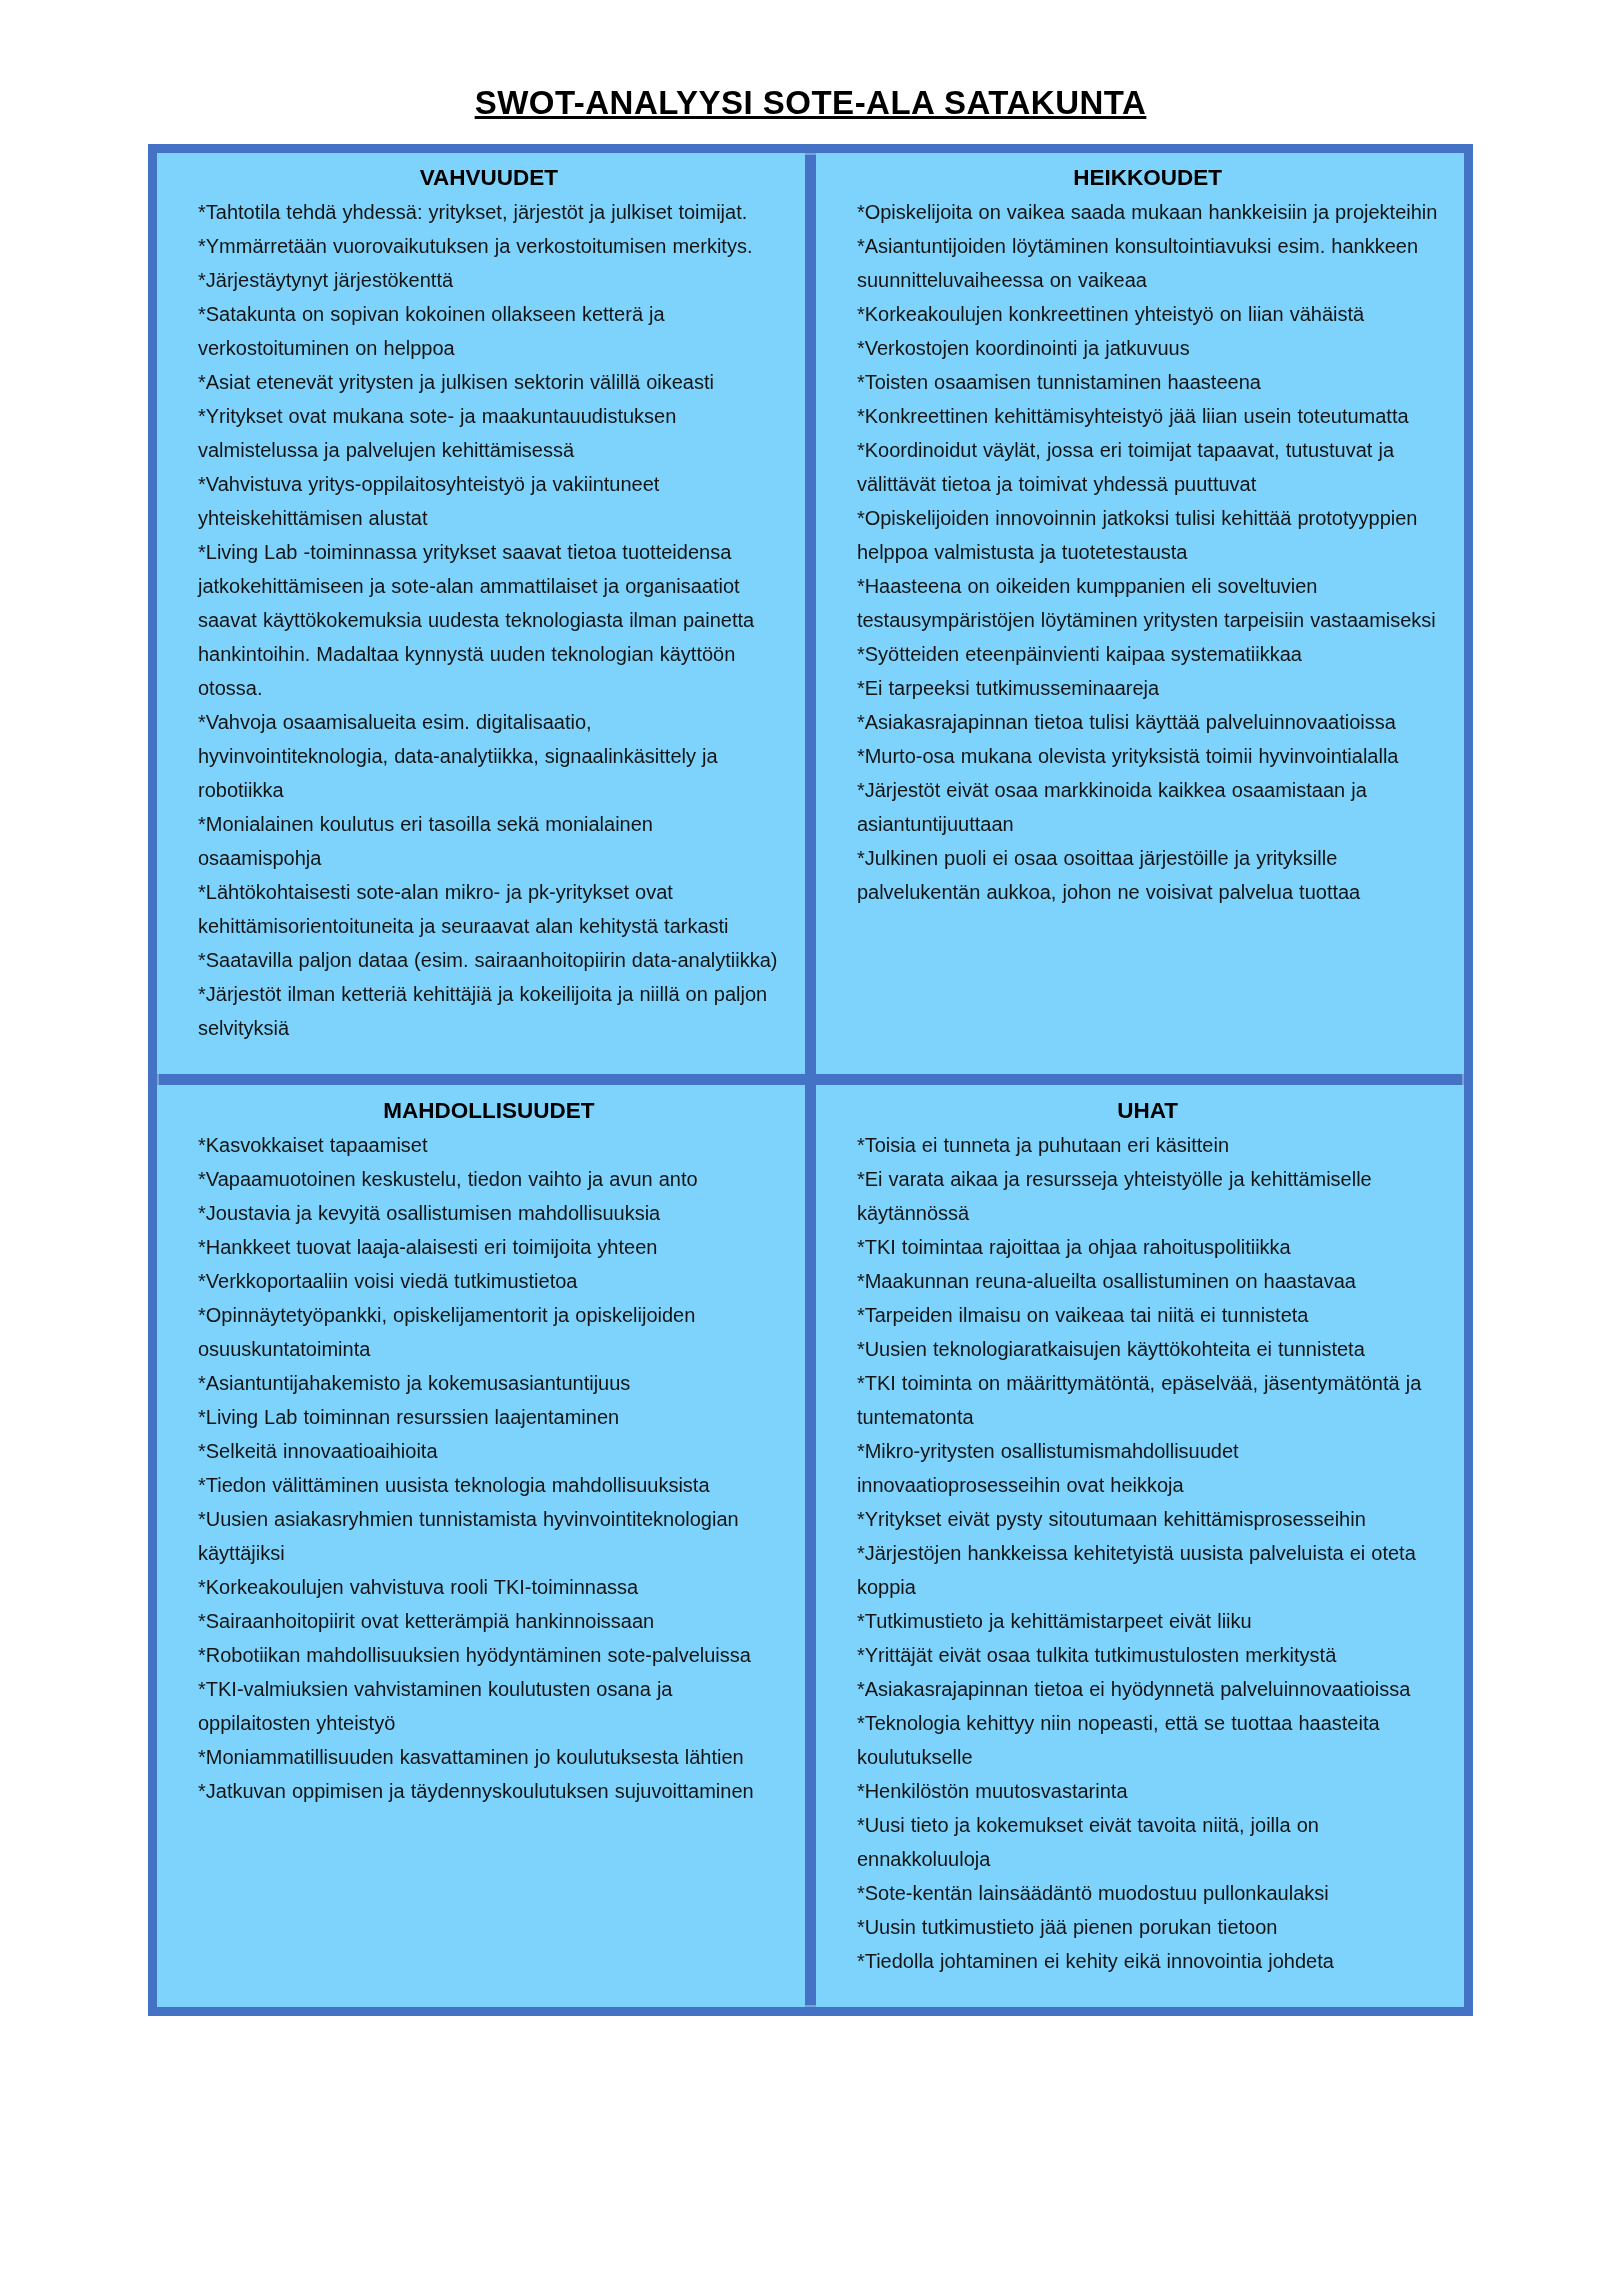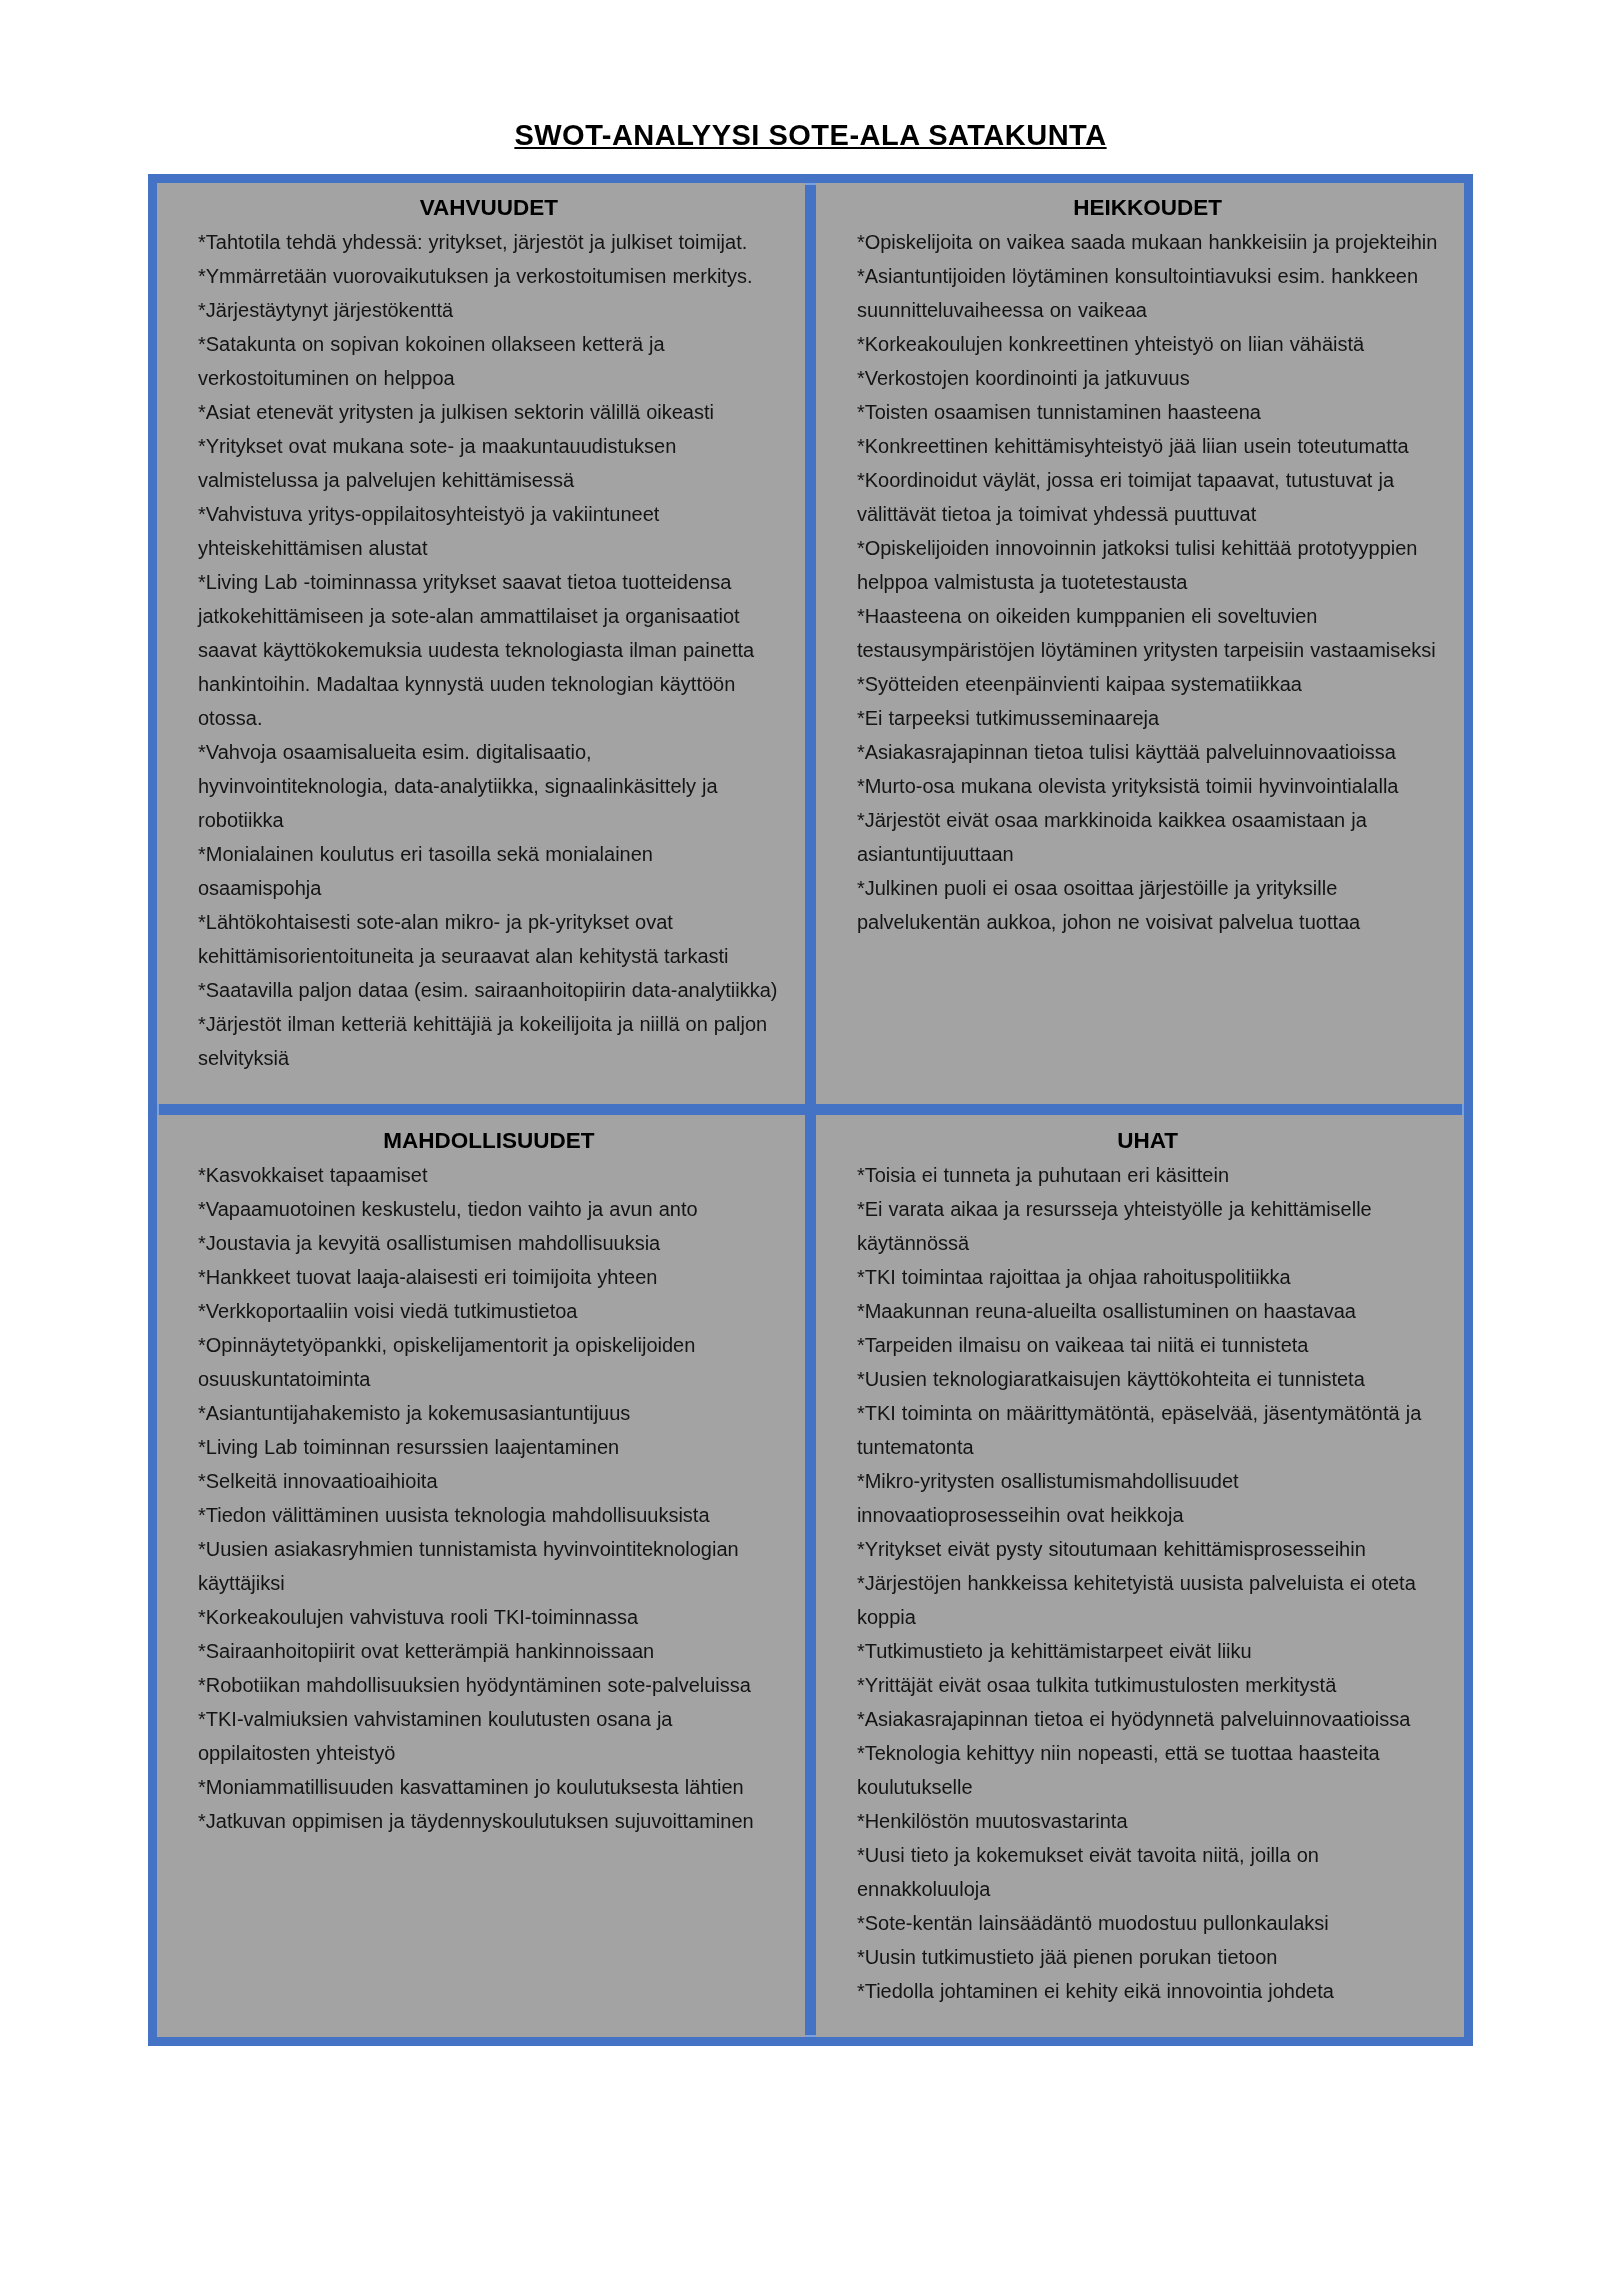"SWOT-ANALYYSI SOTE-ALA SATAKUNTA" .doc-title { font-size: 29px -> 33px; margin-top: 119px -> 84px }
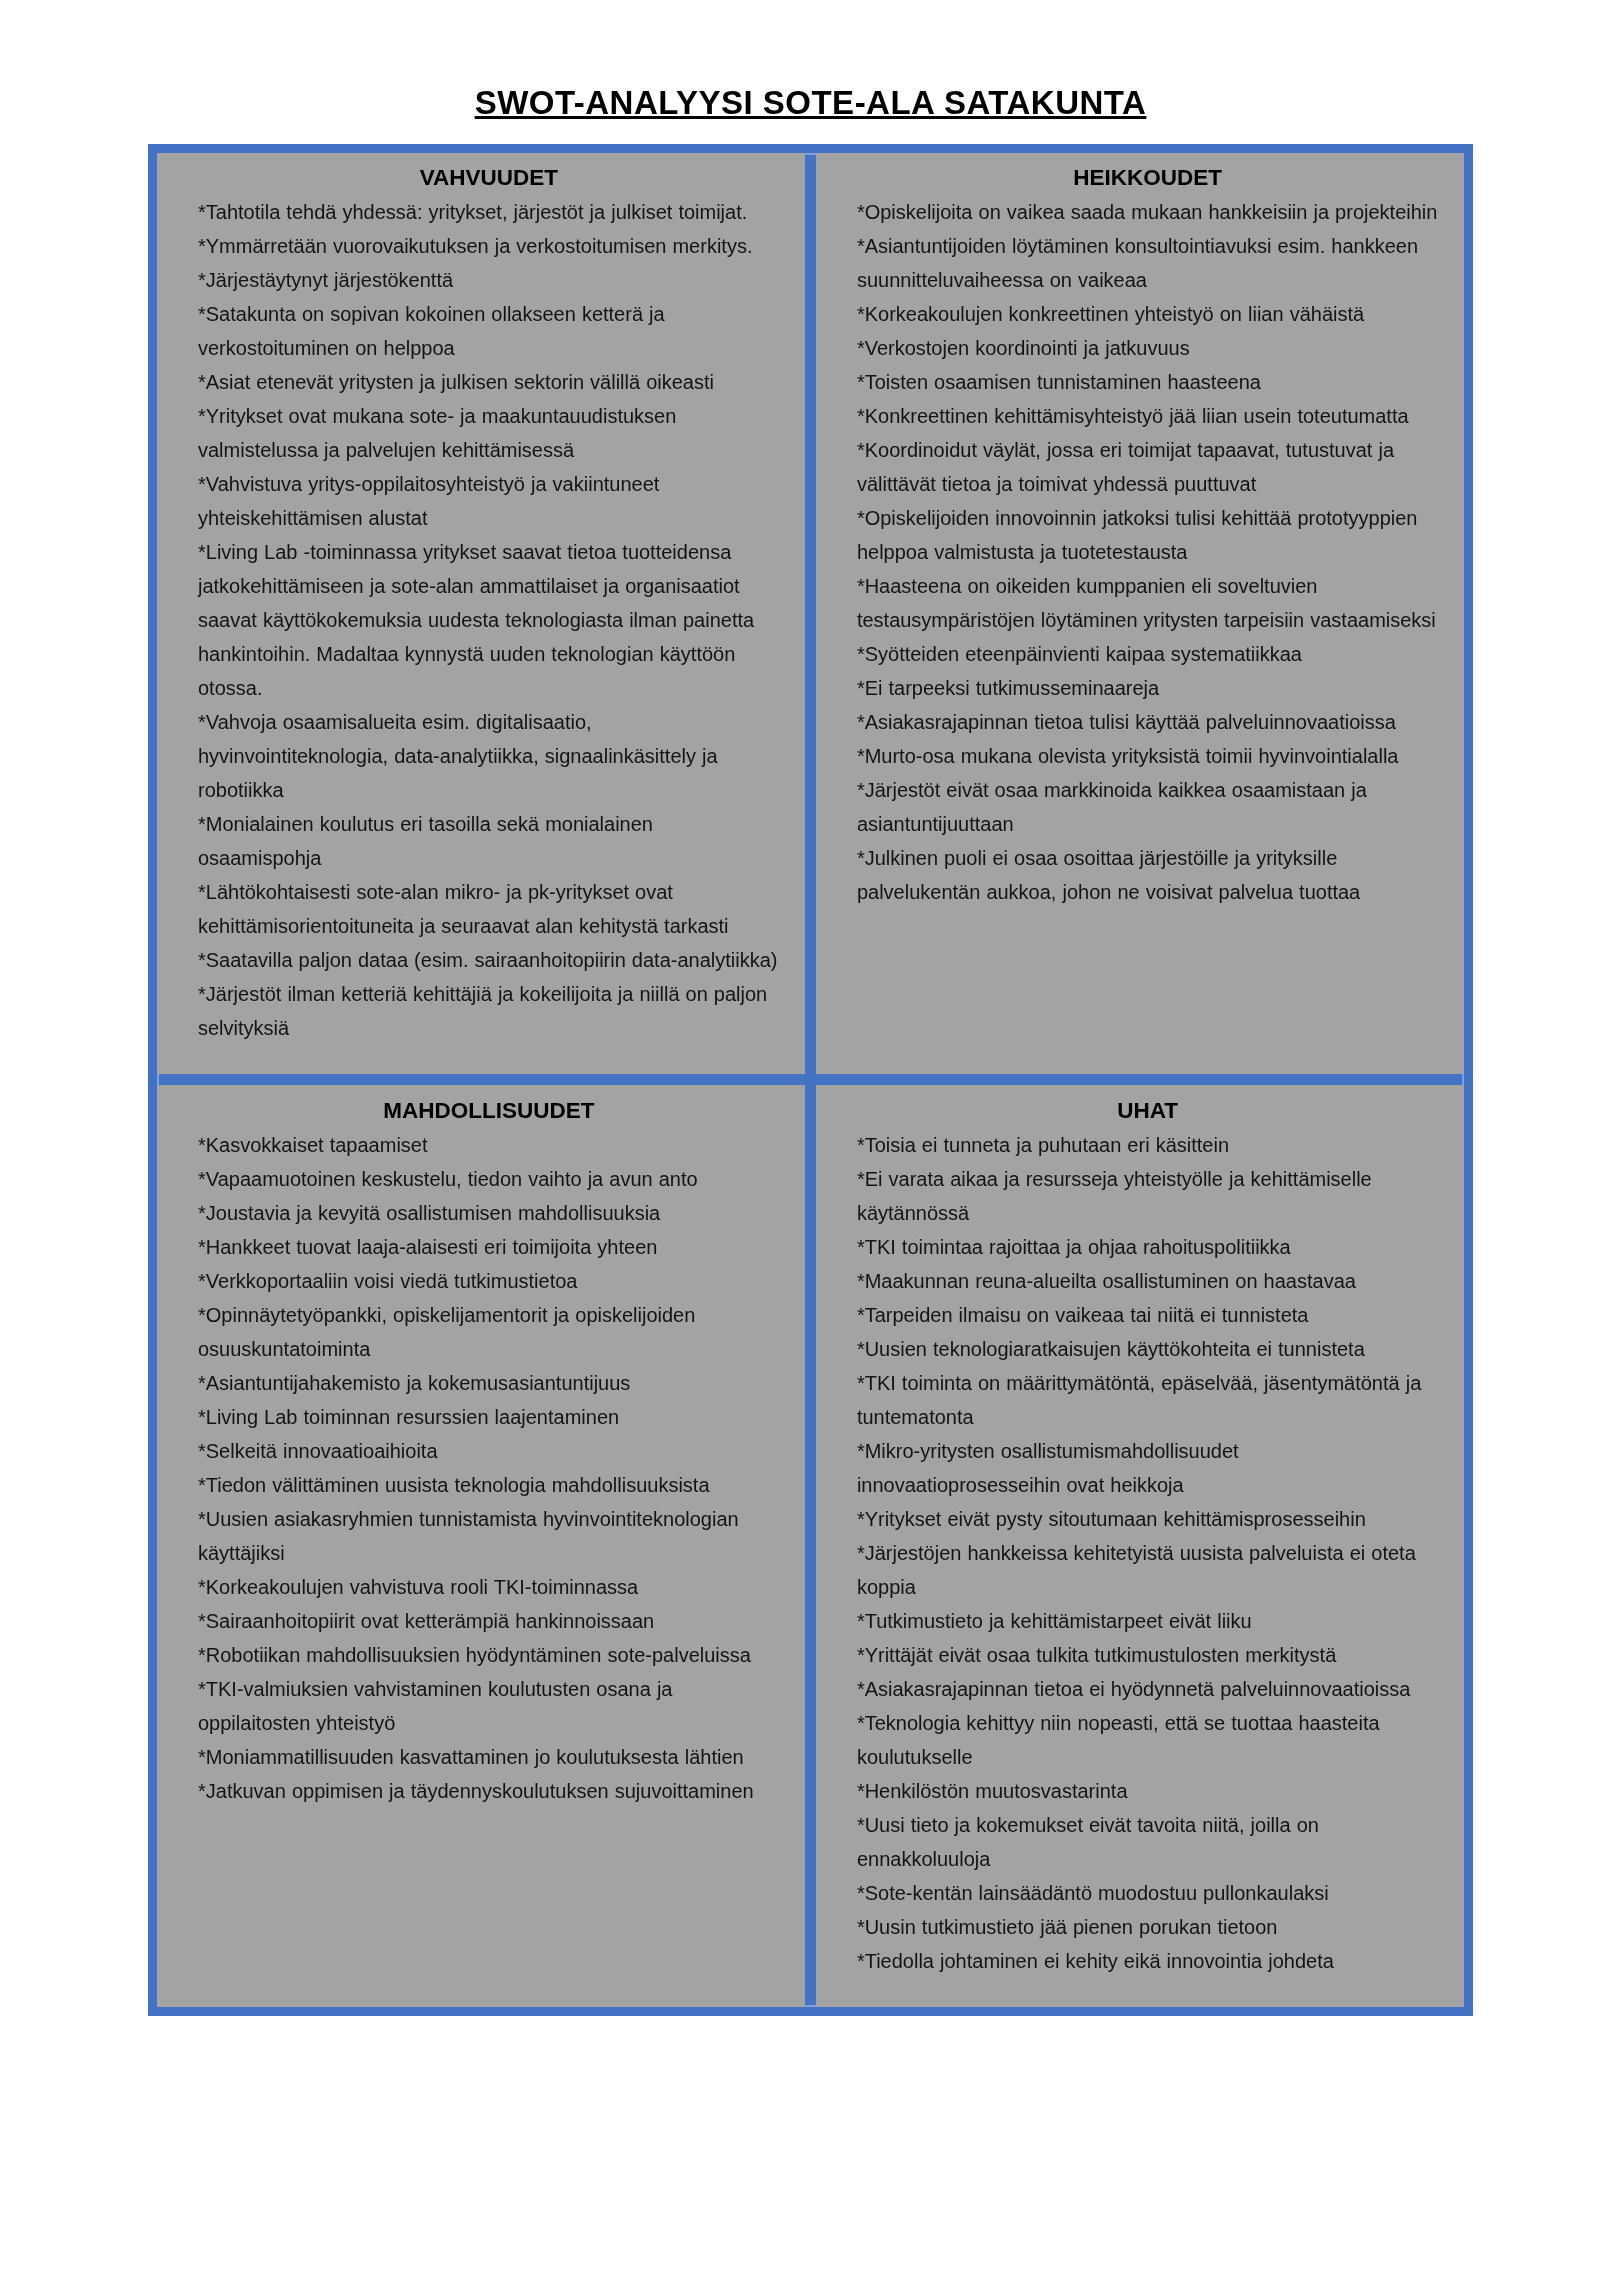"VAHVUUDET" .quadrant { background: #a3a3a3 -> #7dd3fc }
